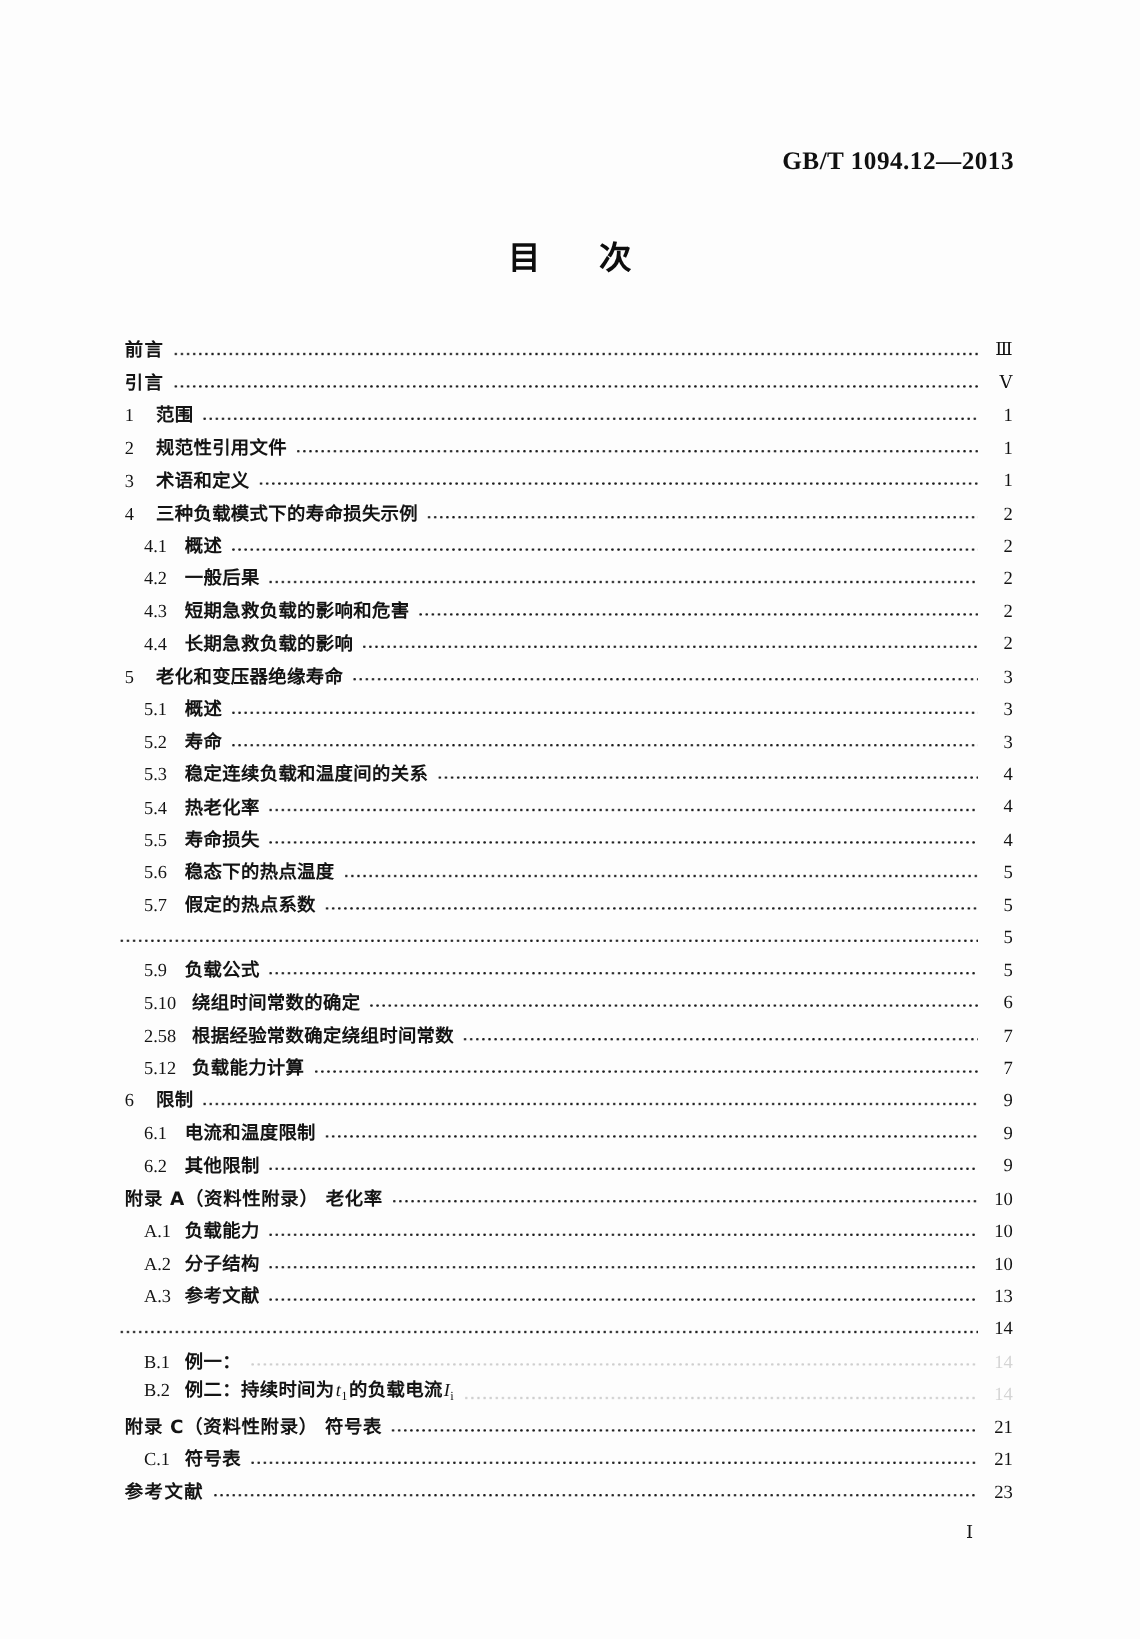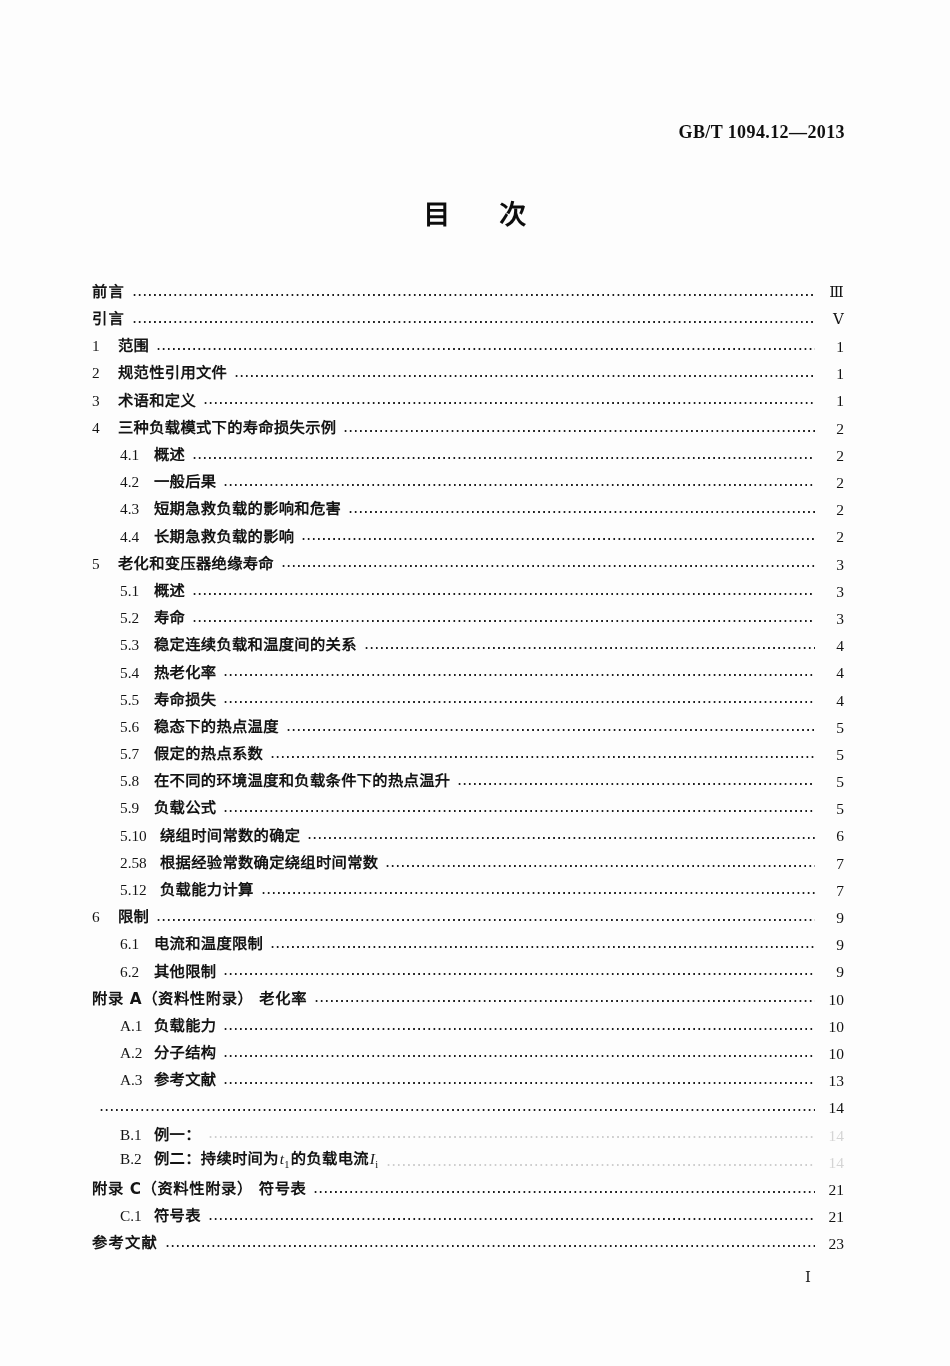"GB/T 1094.12—2013" .std-header { font-size: 18px -> 21px }
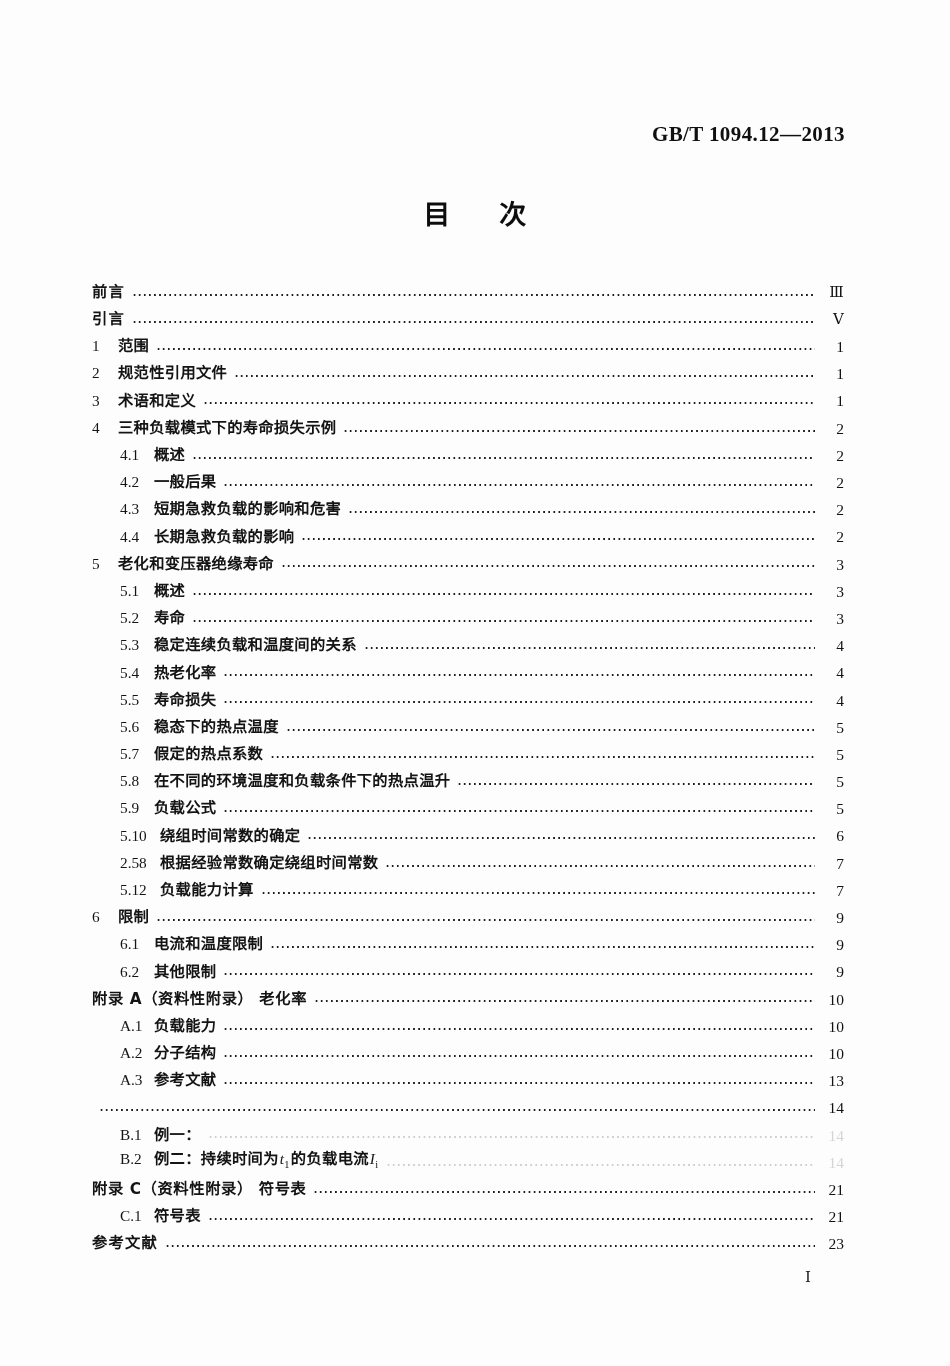"前言" .lvl0 { margin-left: 0px -> 12px }
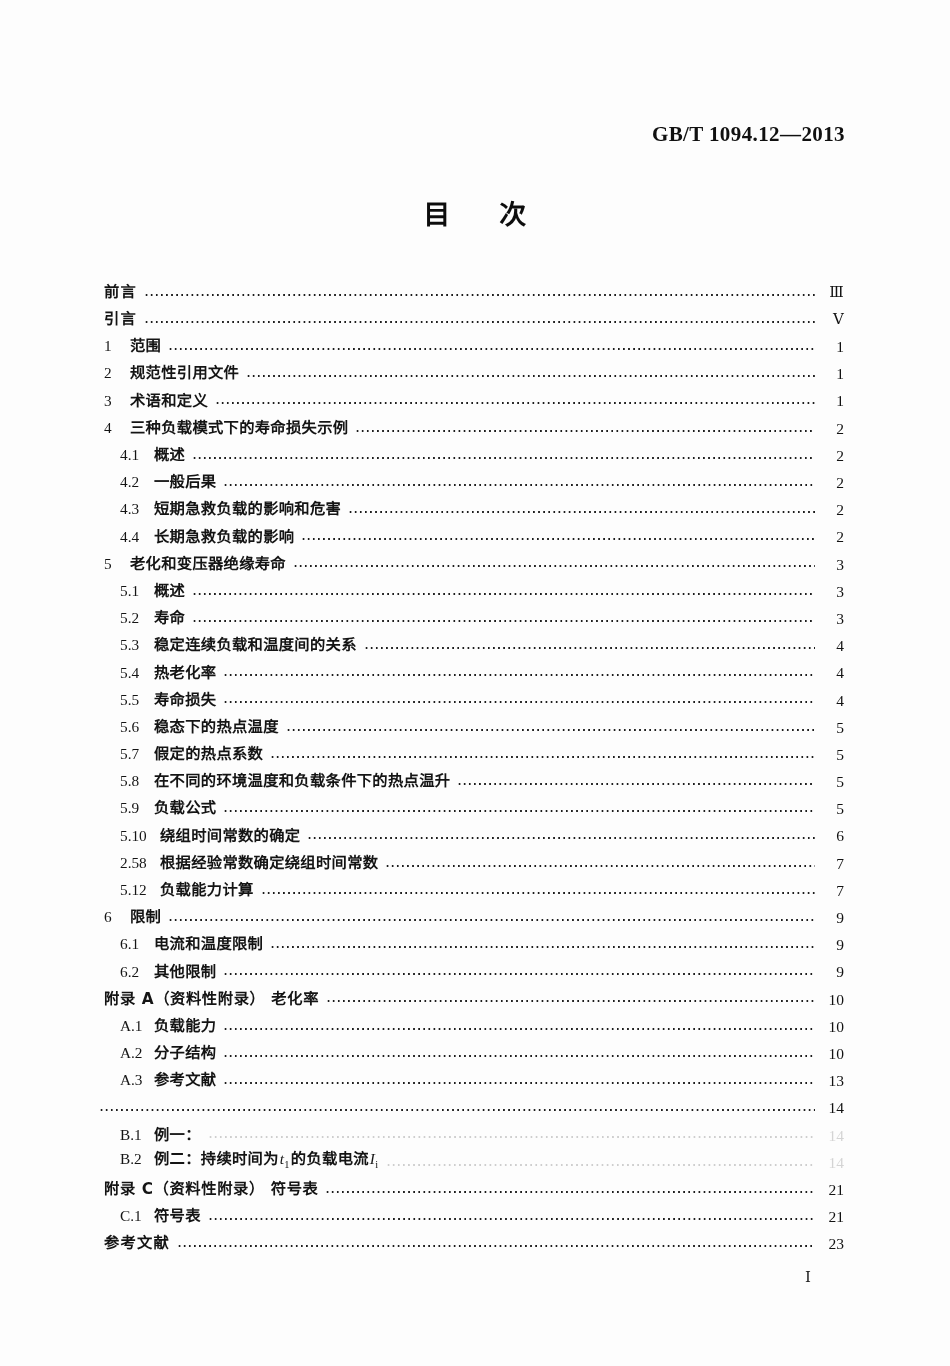"5.8" span.lbl { html: <span> <span>5.8</span> <span>在不同的环境温度和负载条件下的热点温升</span> </span> -> none }
